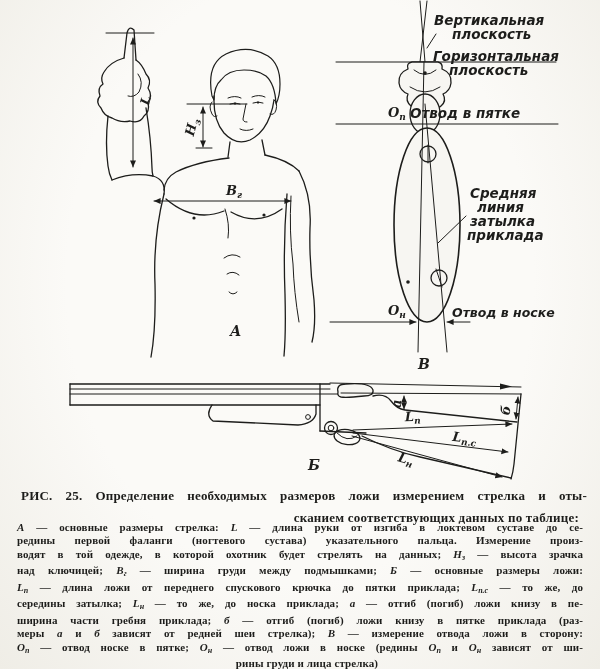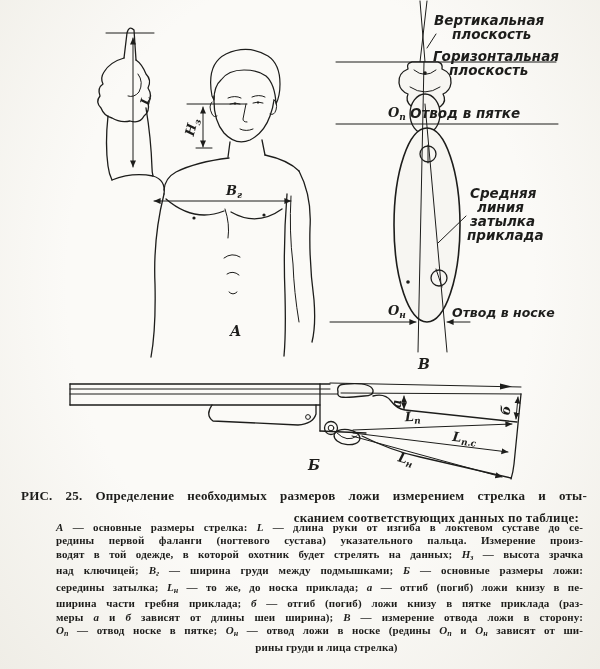"А — основные размеры стрелка:" .pline { margin-left: 39px -> none }
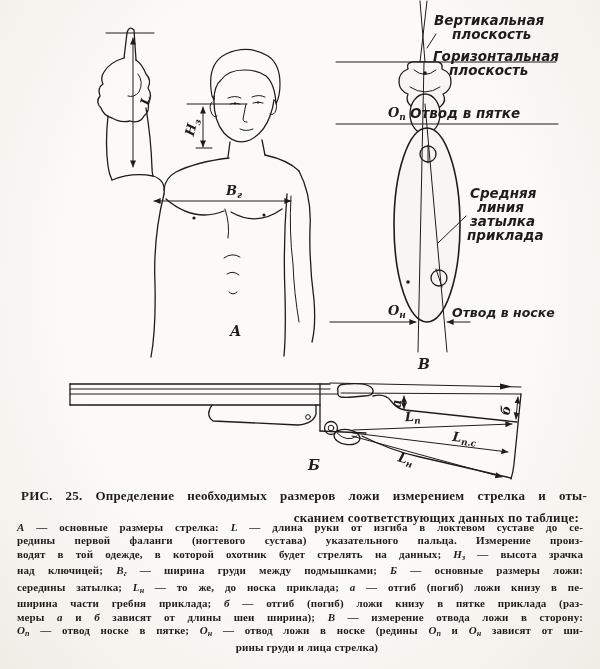"Lп — длина ложи от" div.pline { html: none -> <div><span>L</span><span>п</span><span> — длина ложи от переднего спускового крючка до пятки приклада; </span><span>L</span><span>п.с</span><span> — то же, до</span></div> }
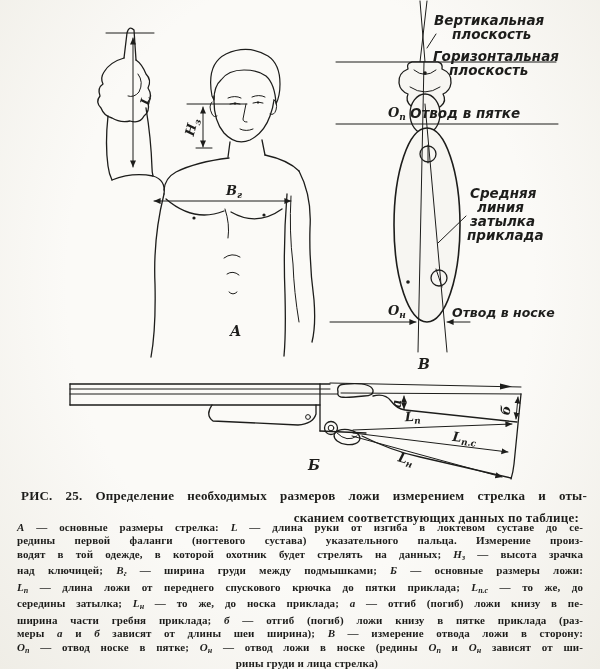"зависят от длины шеи ширина);" span { text: длины шеи ширина -> редней шеи стрелка }
